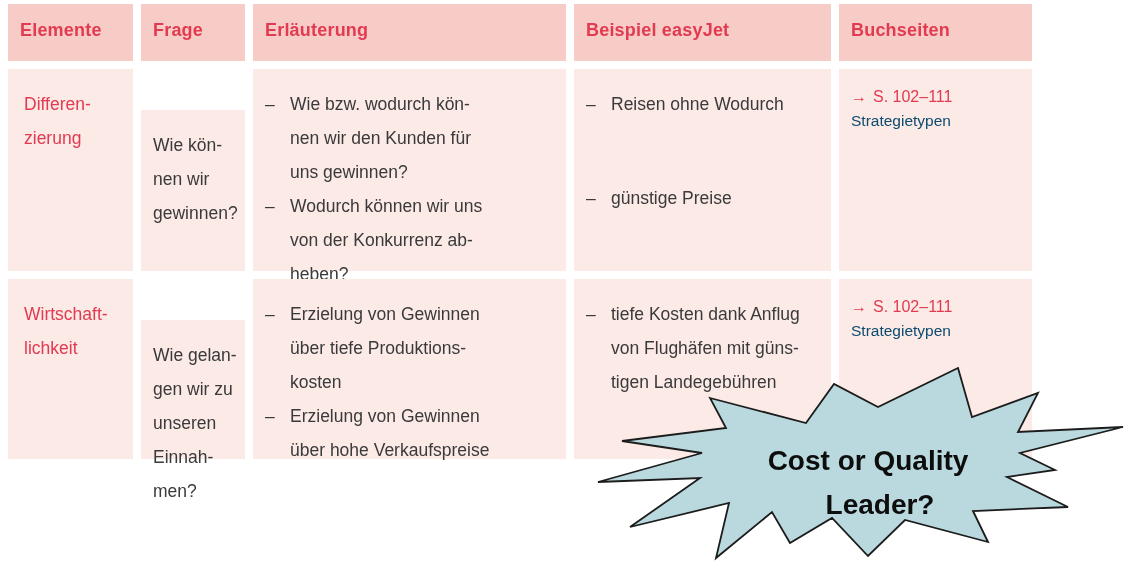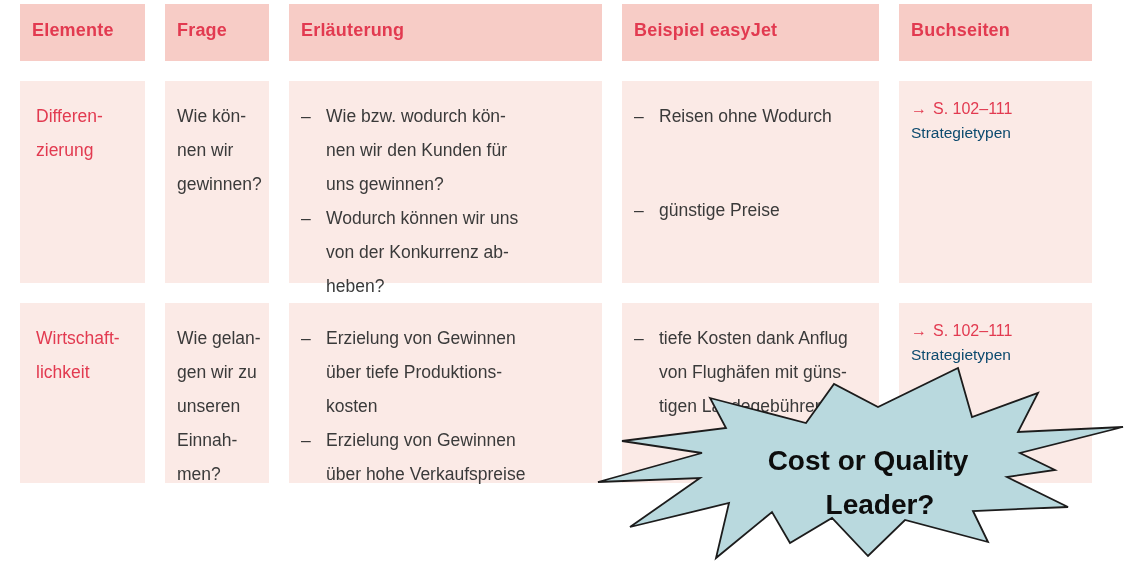"Elemente" .tbl { gap: 20px -> 8px; left: 20px -> 8px }
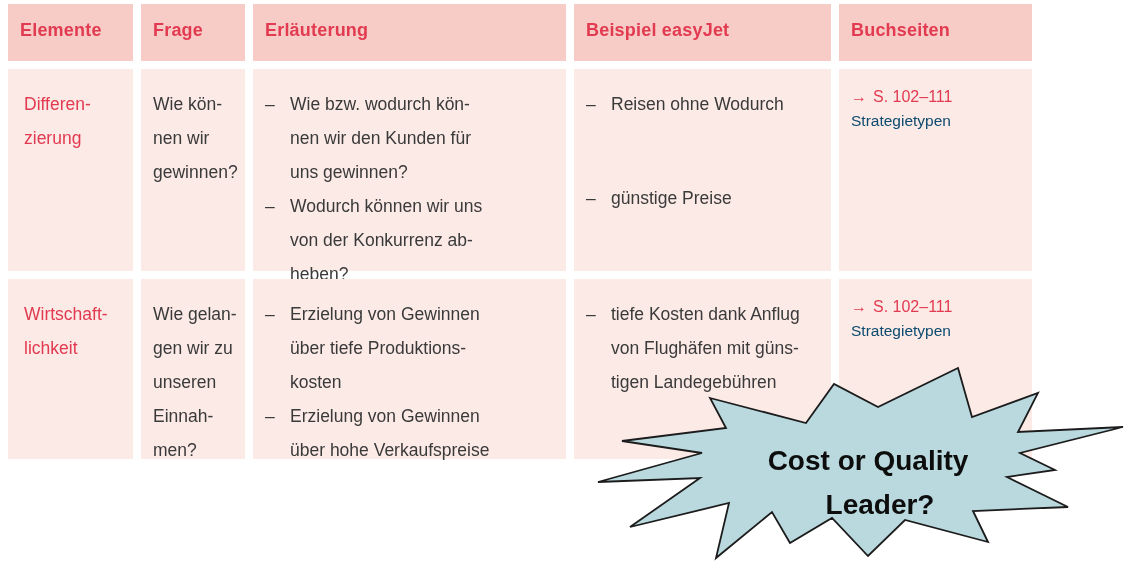"Wie kön-" .cell-question { margin-top: none -> 41px }
